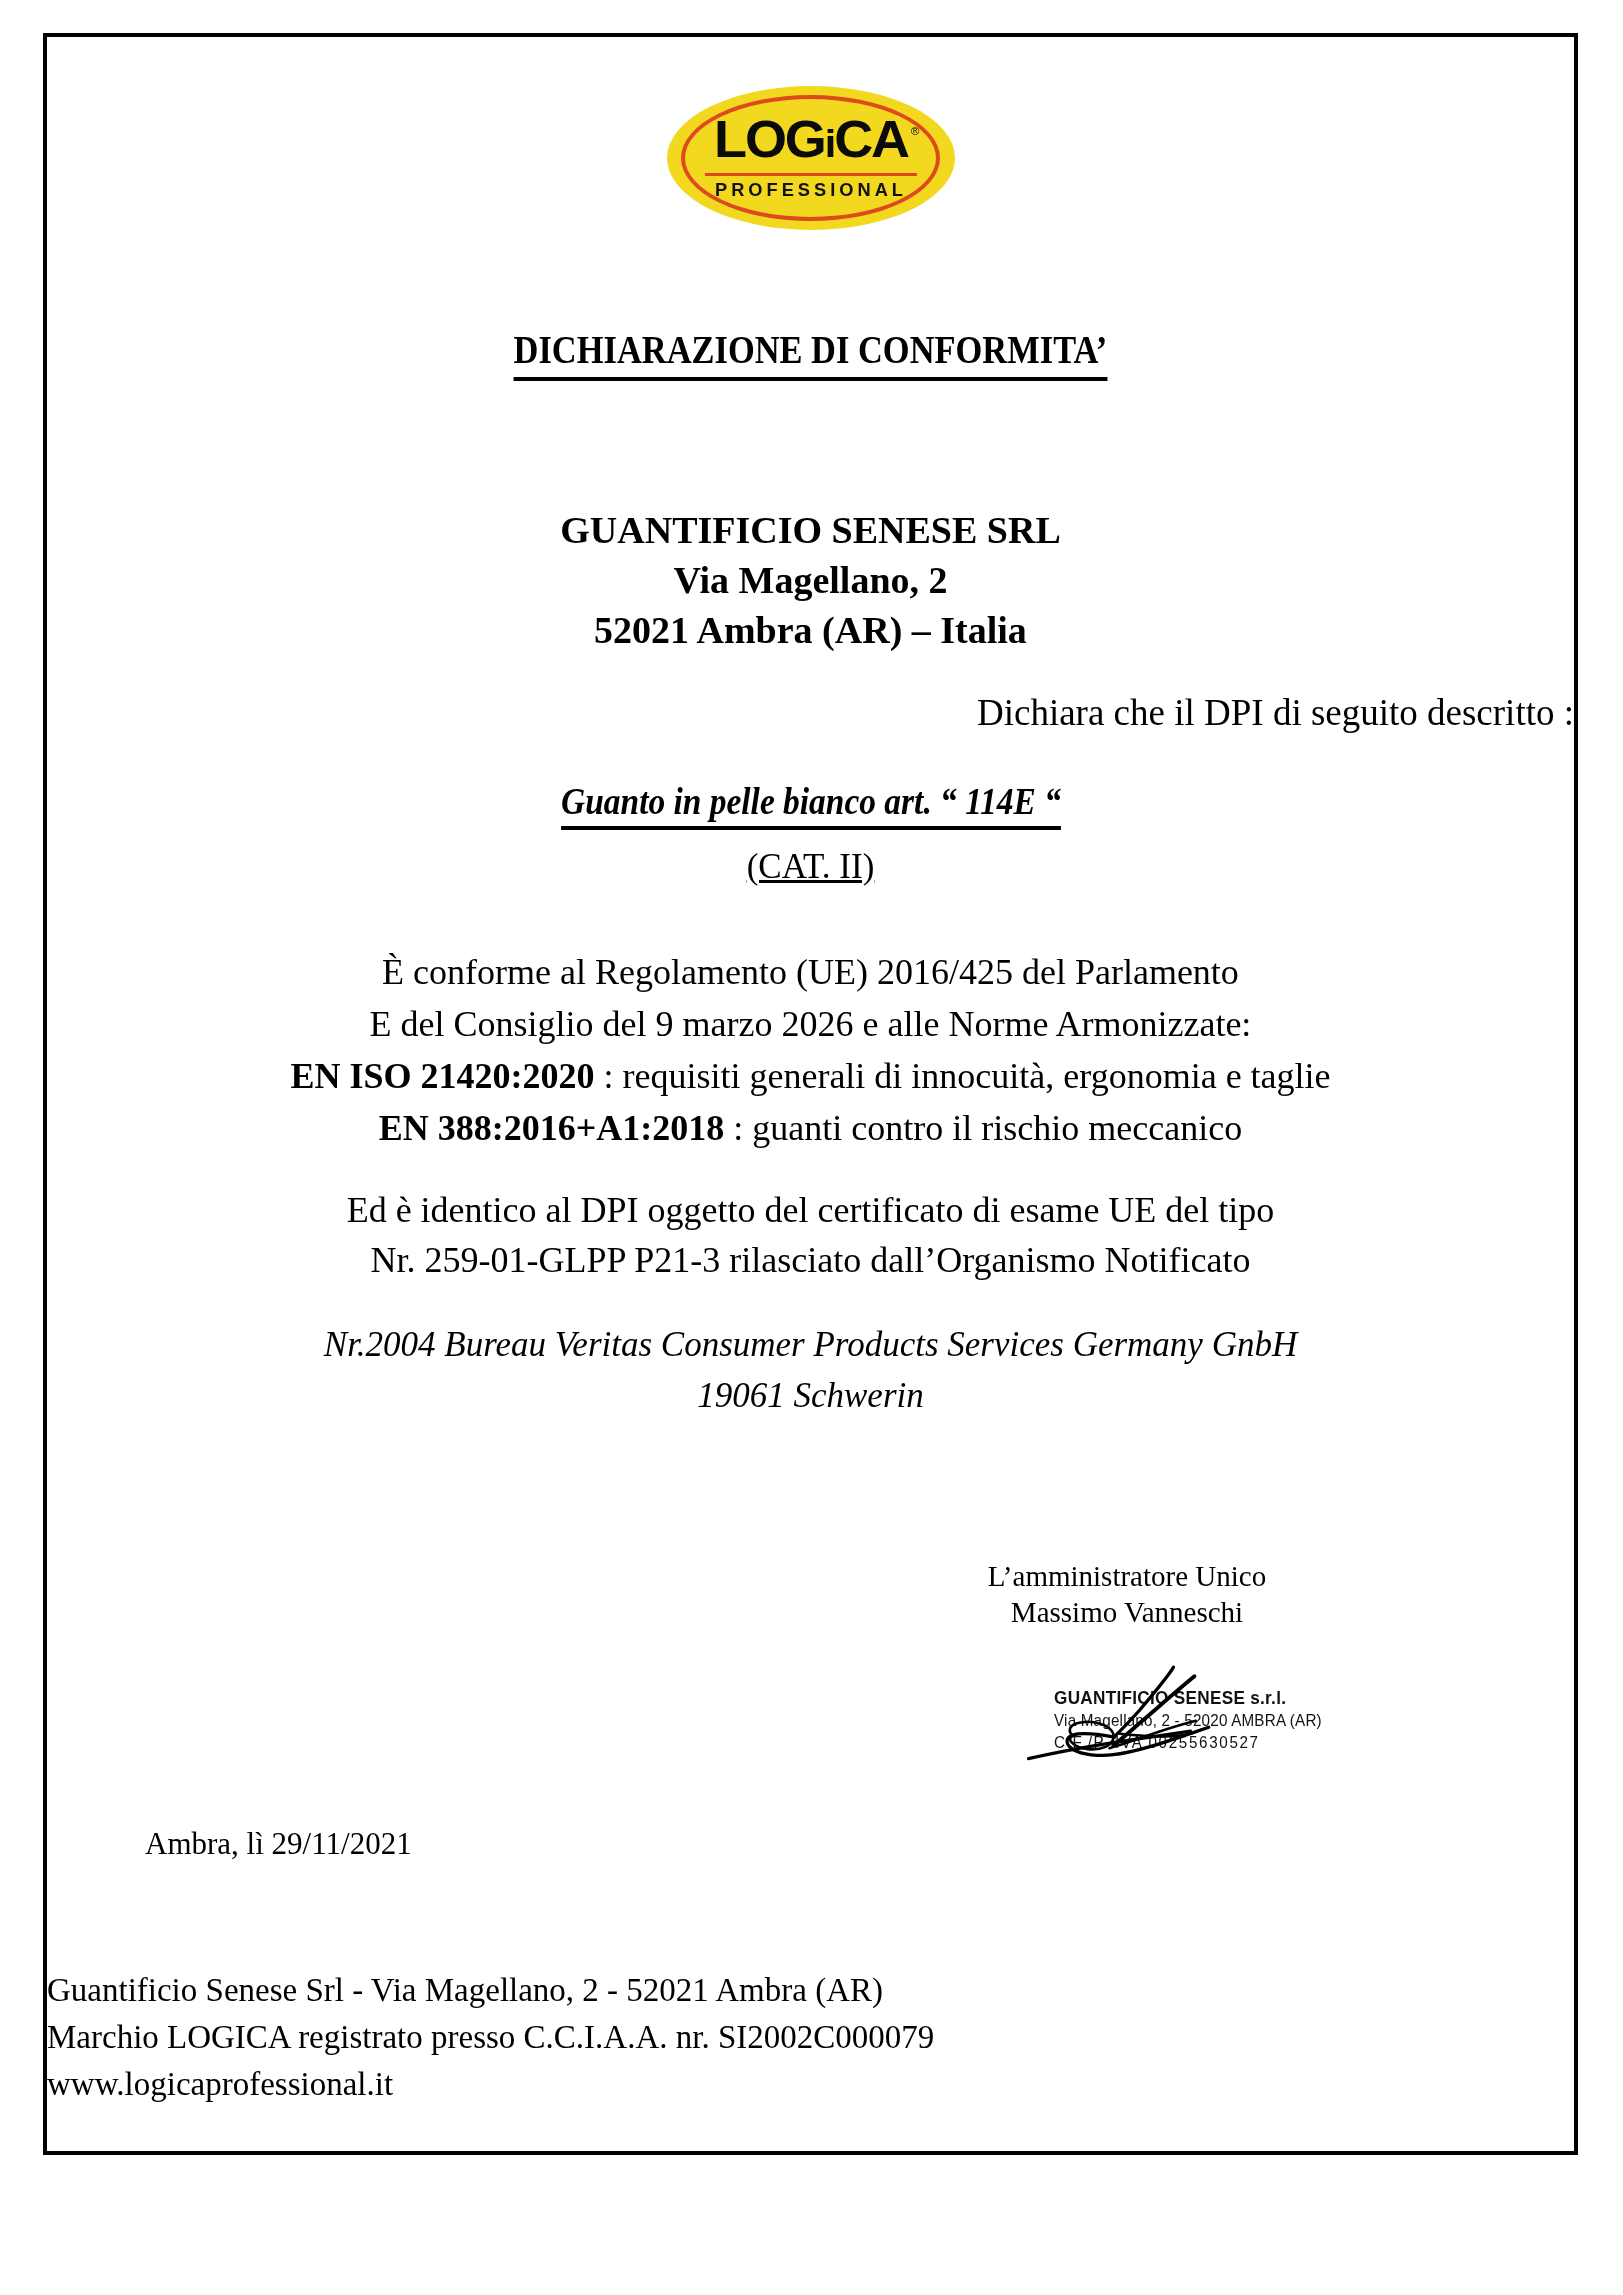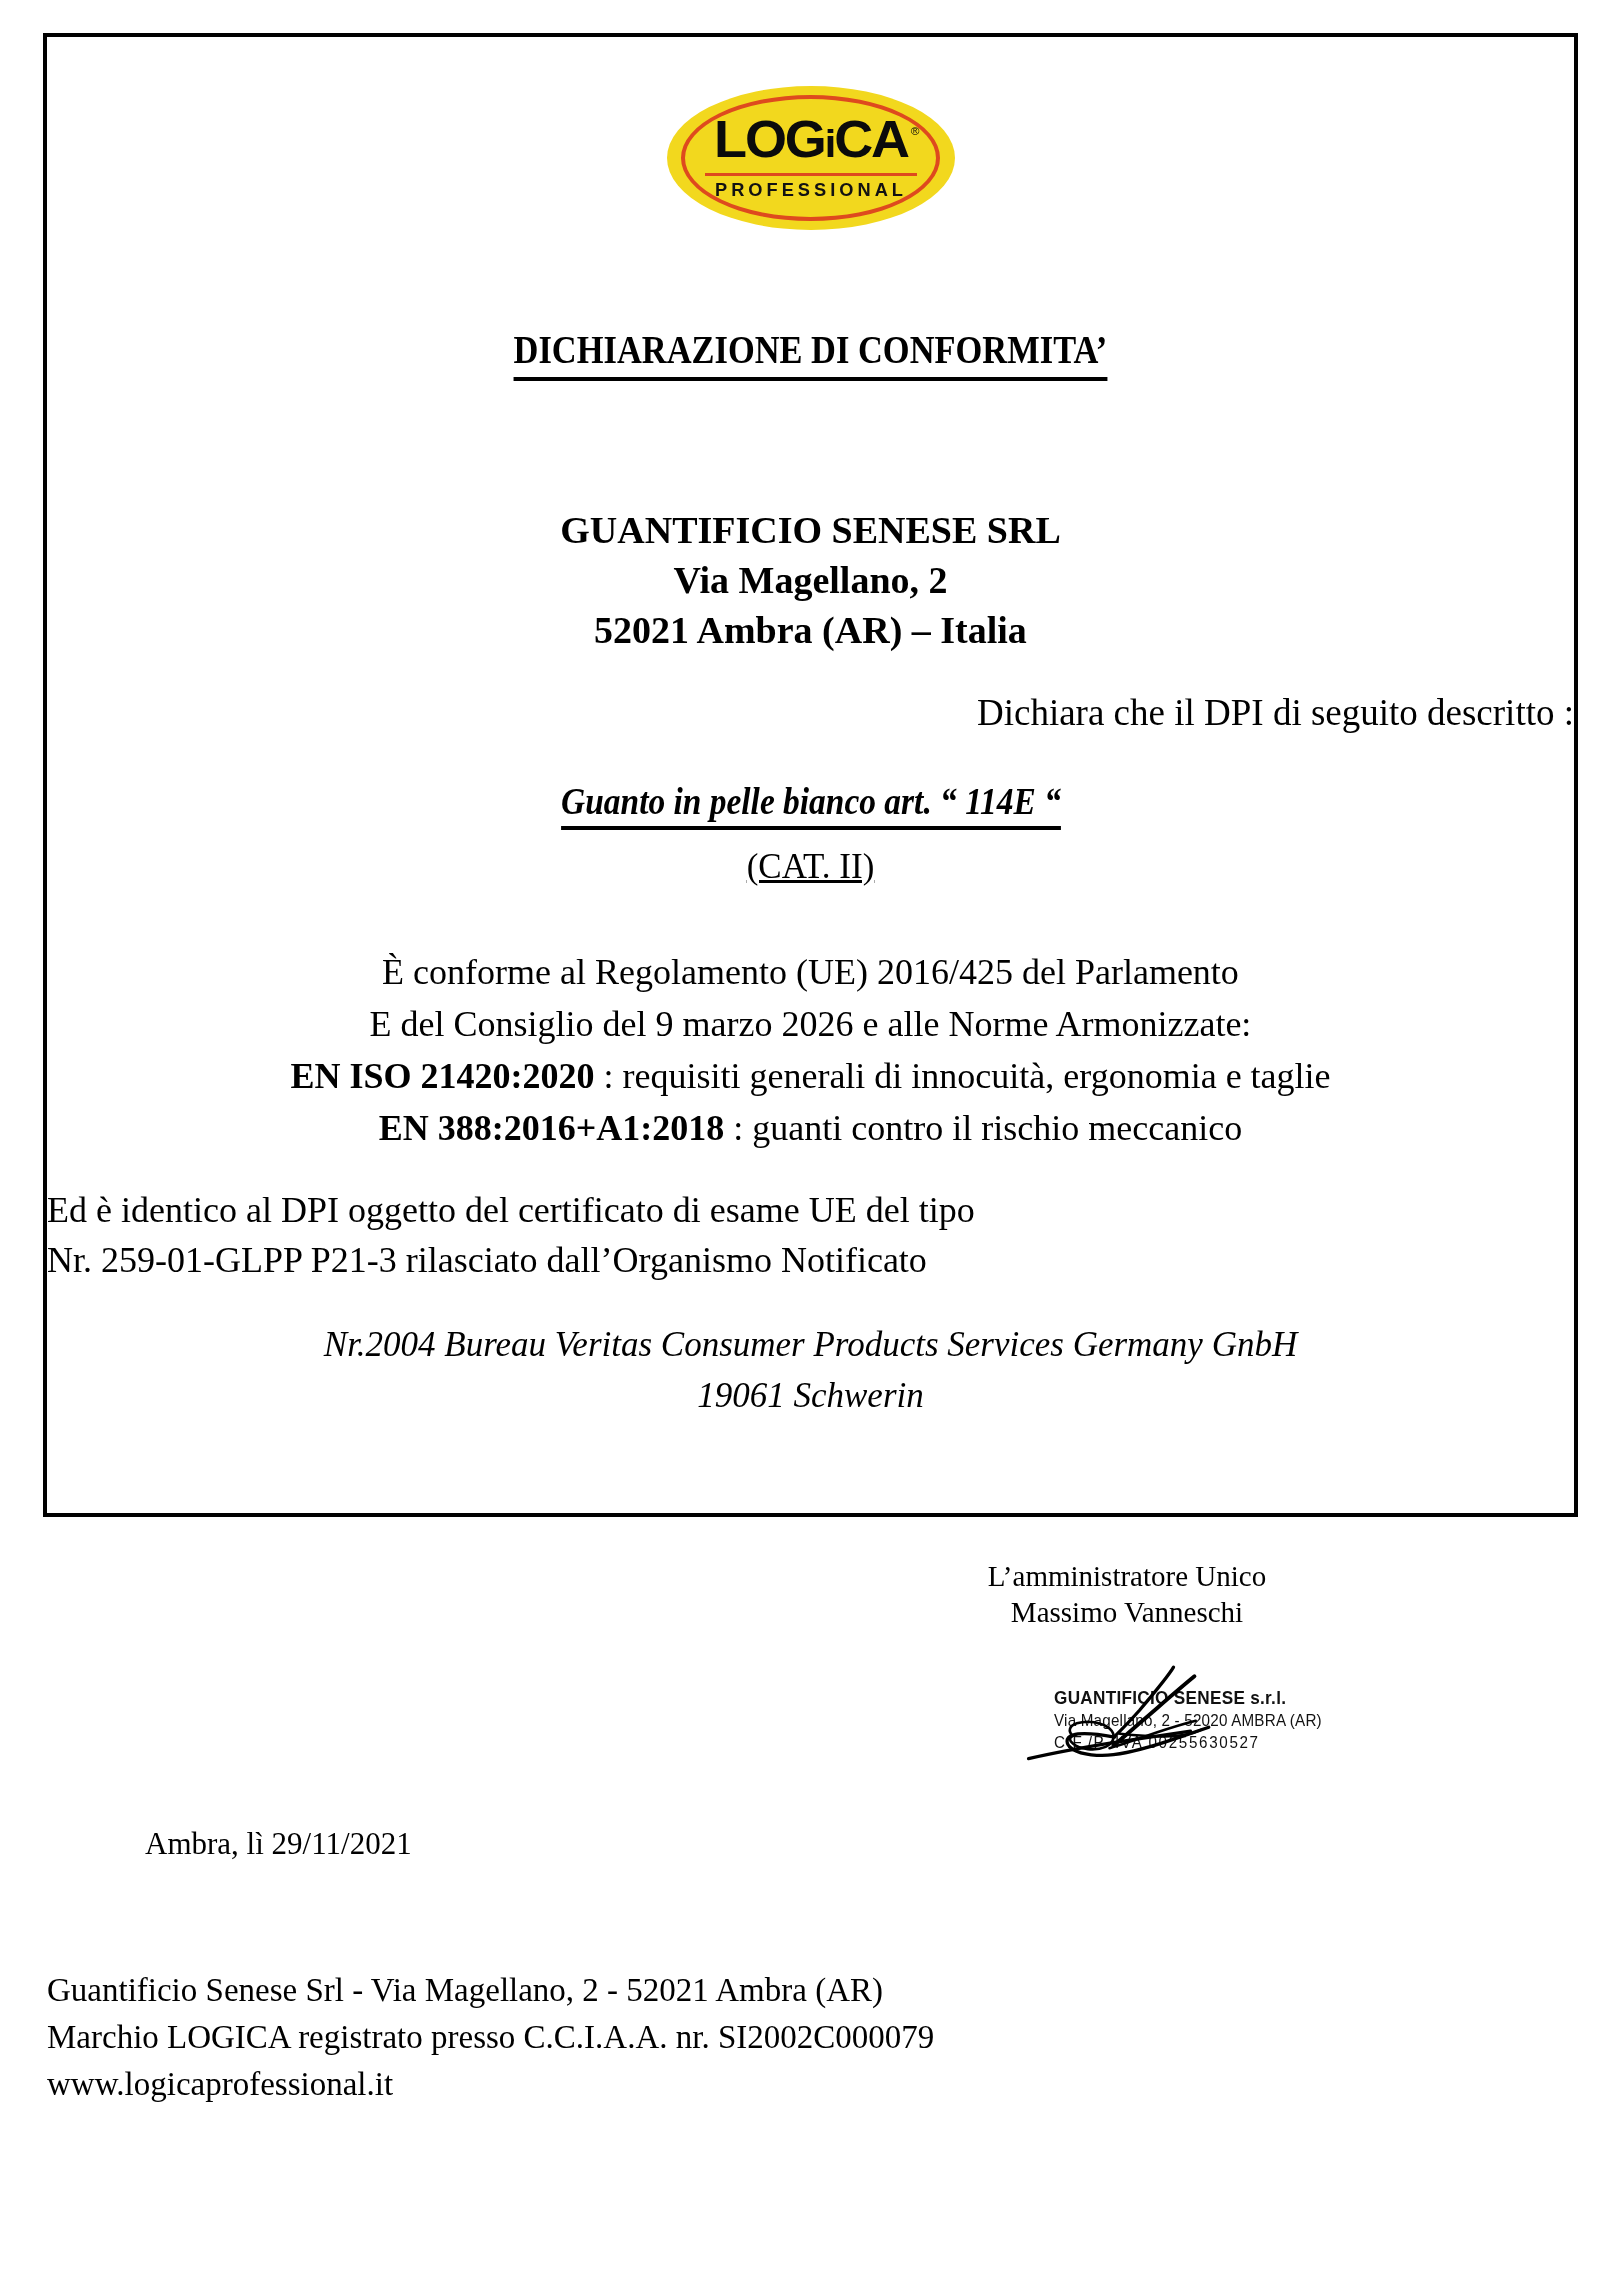"LOGiCA" #page-frame { height: 1484px -> 2122px }
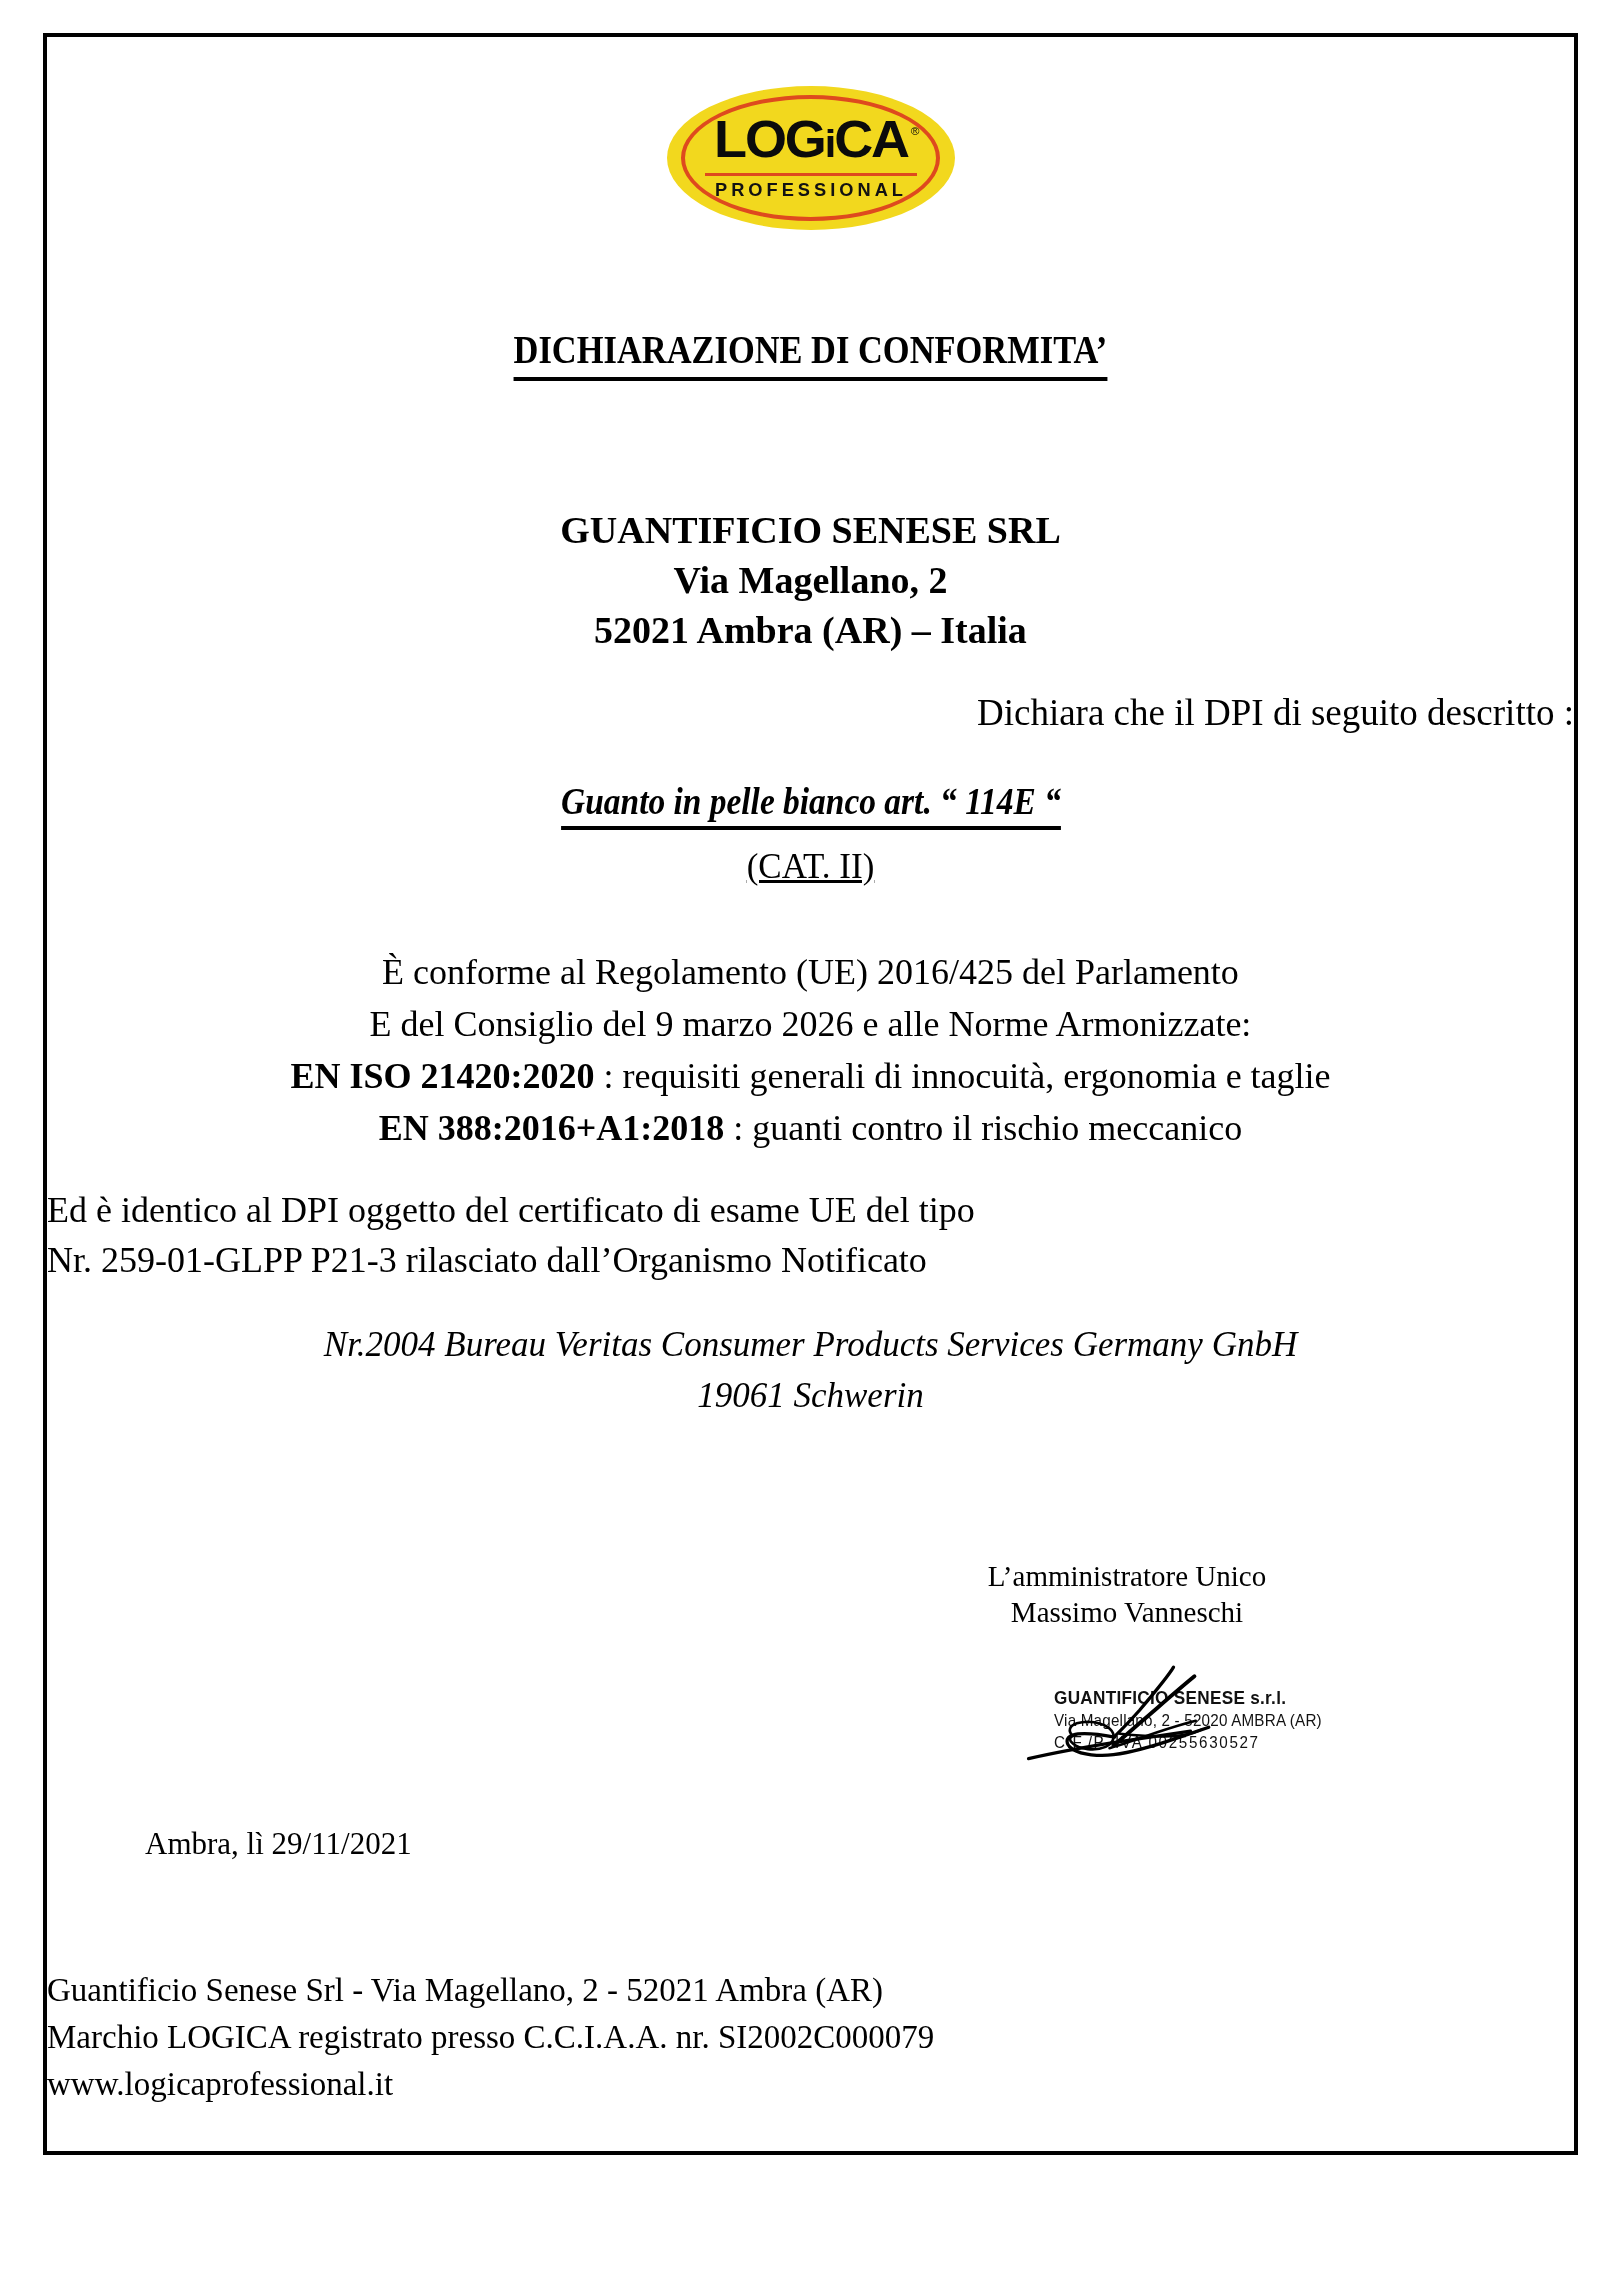"Ed è identico al DPI" #certificate-block { text-align: none -> center }
